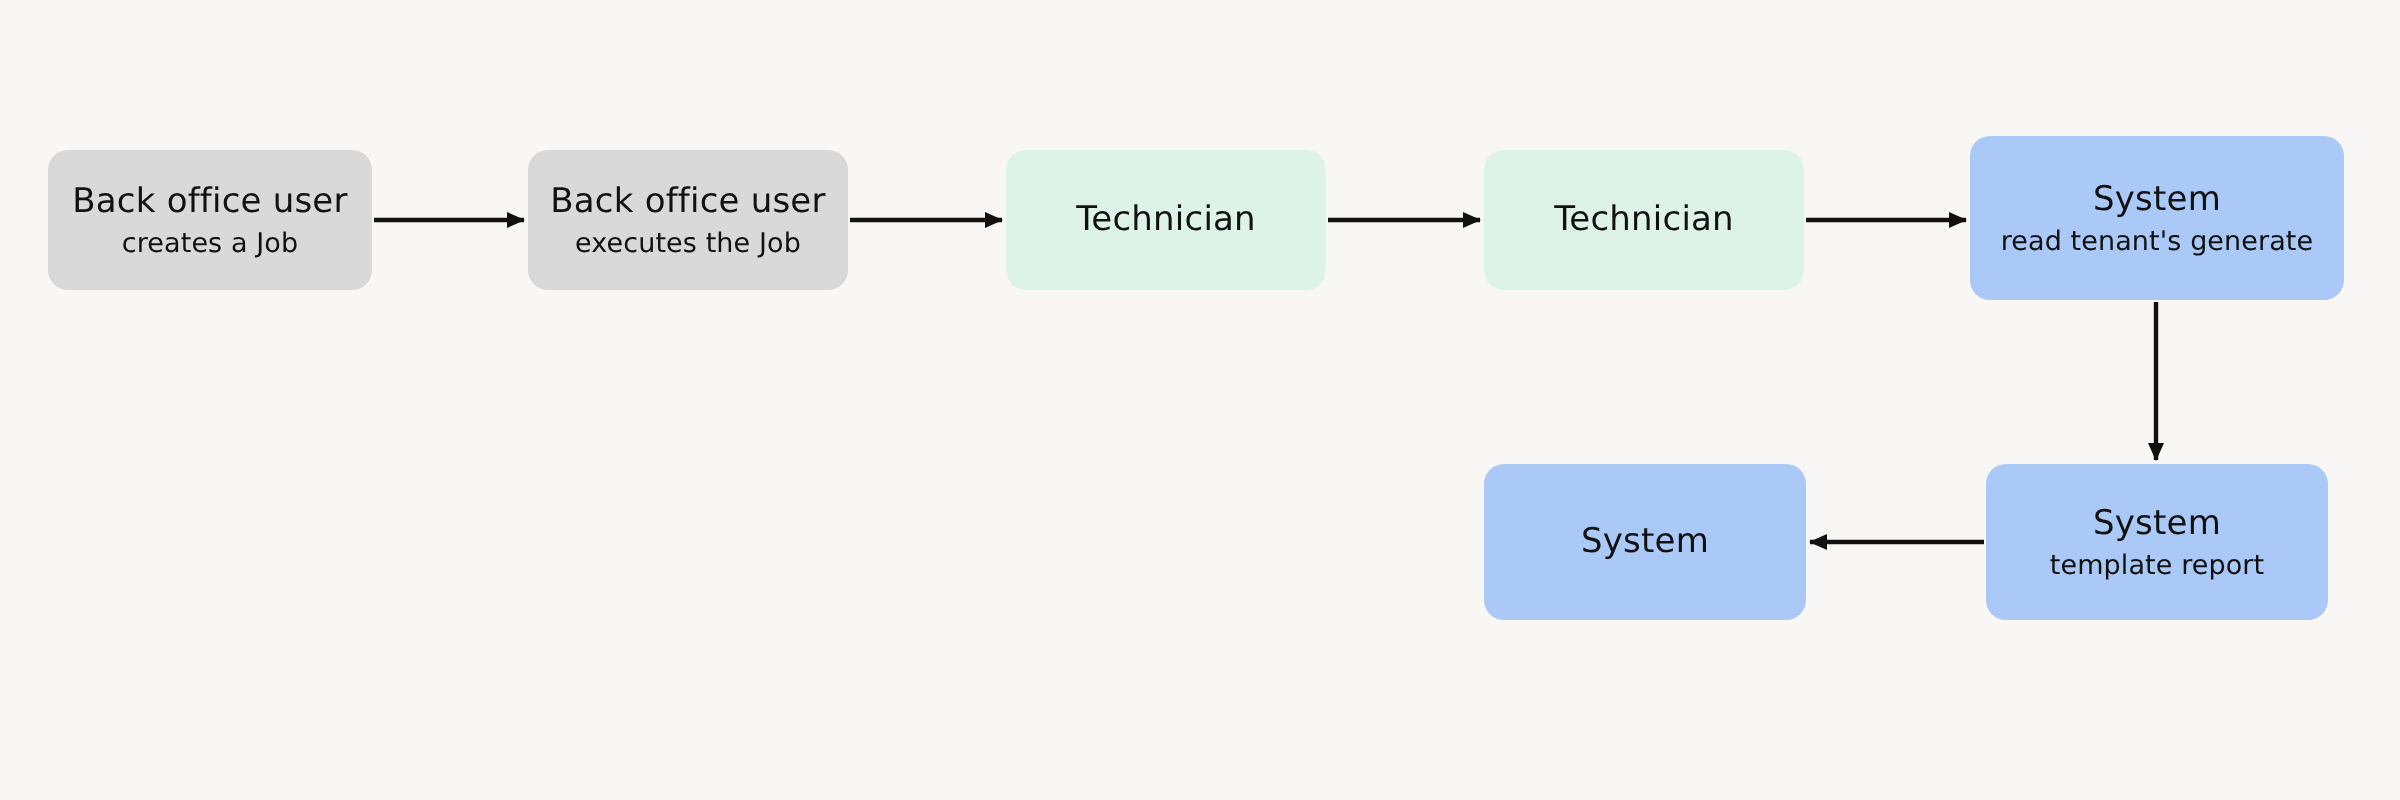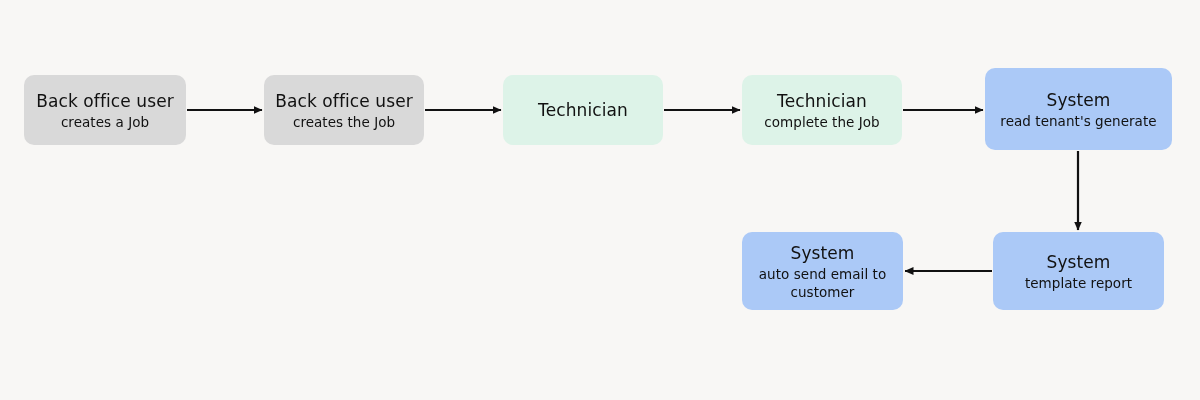"creates the Job" div.node-subtitle { text: creates -> executes }
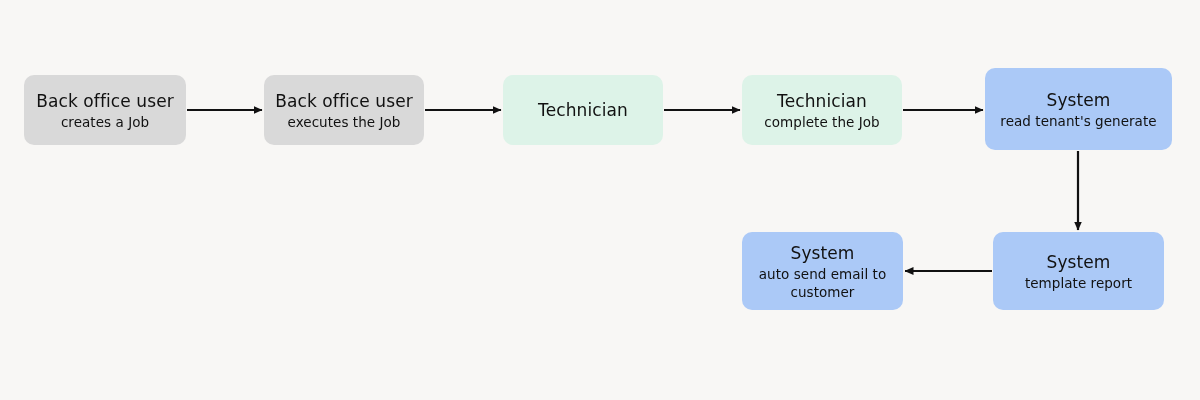"complete the Job" div.node-subtitle { html: <div>complete the Job</div> -> none }
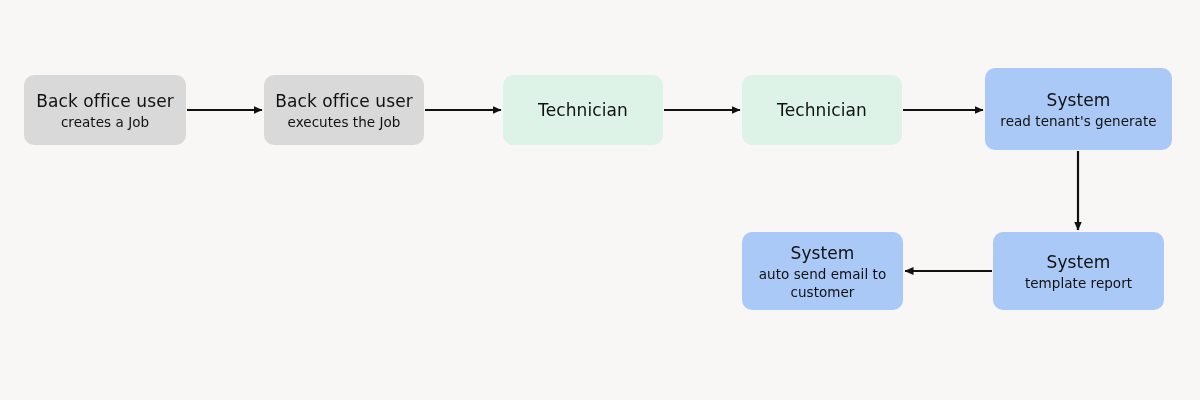"auto send email to customer" div.node-subtitle { html: <div>auto send email to customer</div> -> none }
